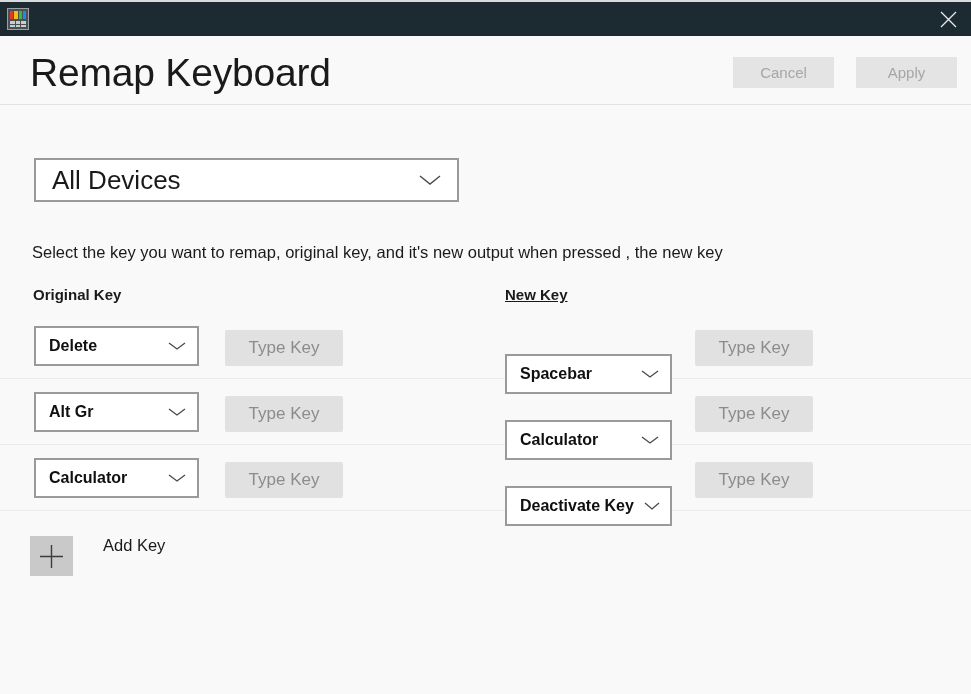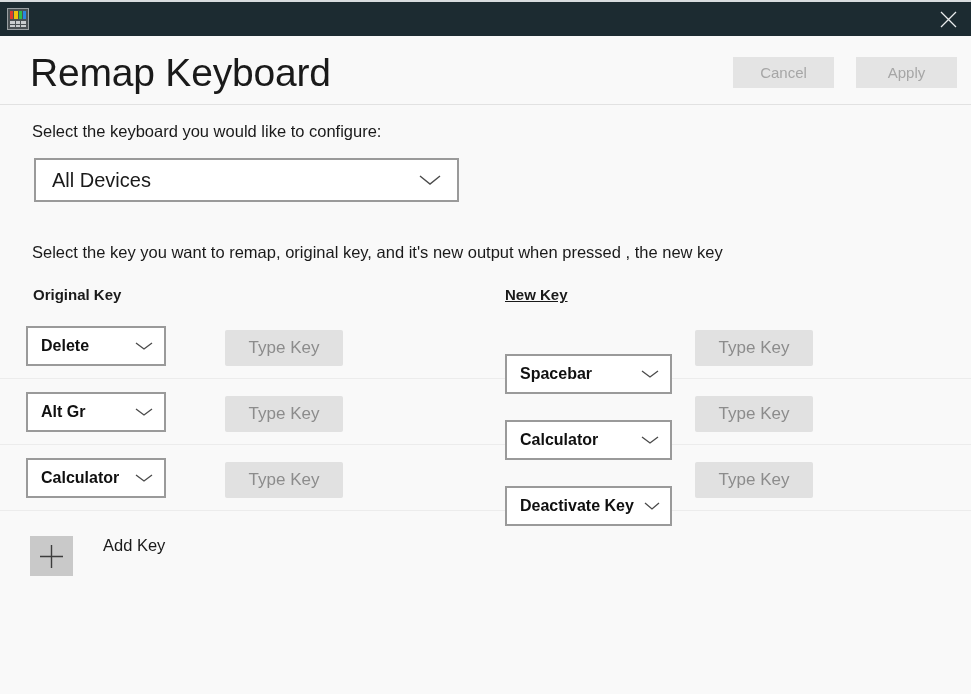"Select the keyboard you would" div.device-label { html: <div>Select the keyboard you would like to configure:</div> -> none }
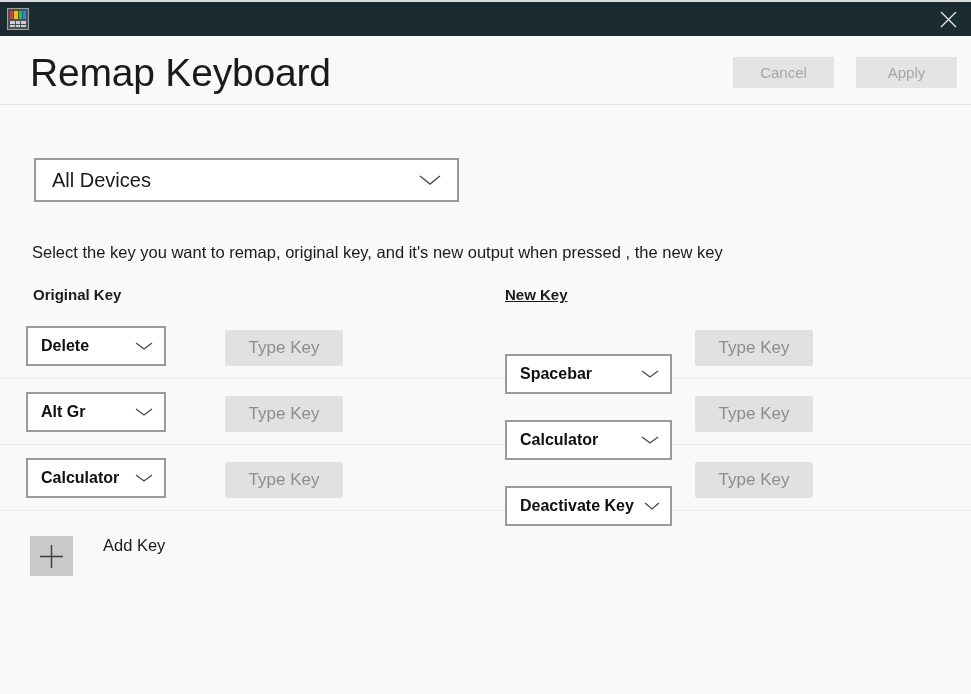"All Devices" .device-select .val { font-size: 20px -> 26px }
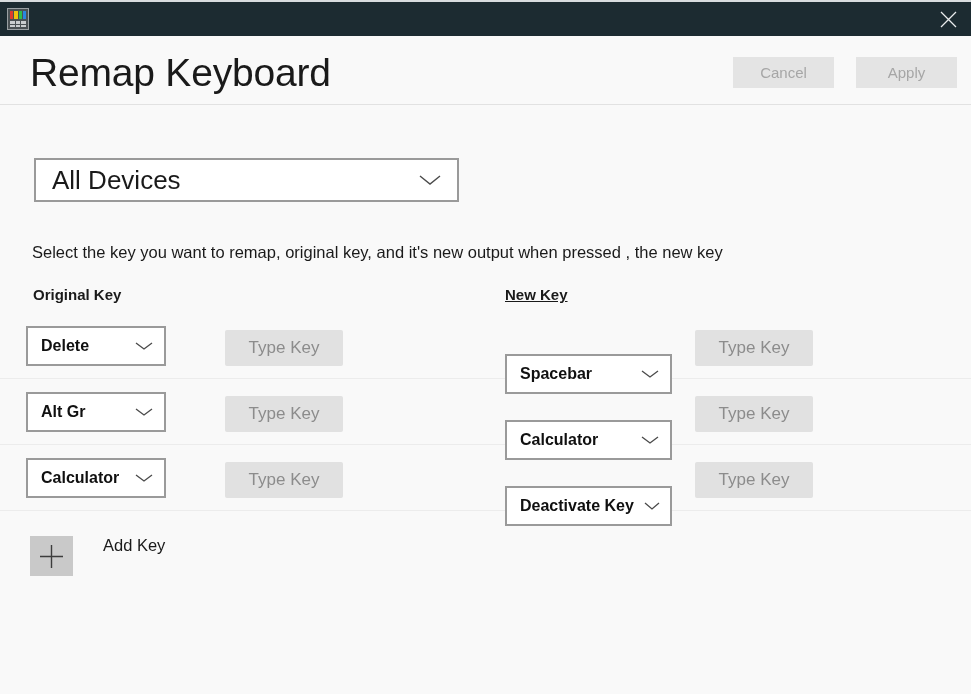"Delete" .remap-row .key-select.orig { left: 26px -> 34px; width: 140px -> 165px }
